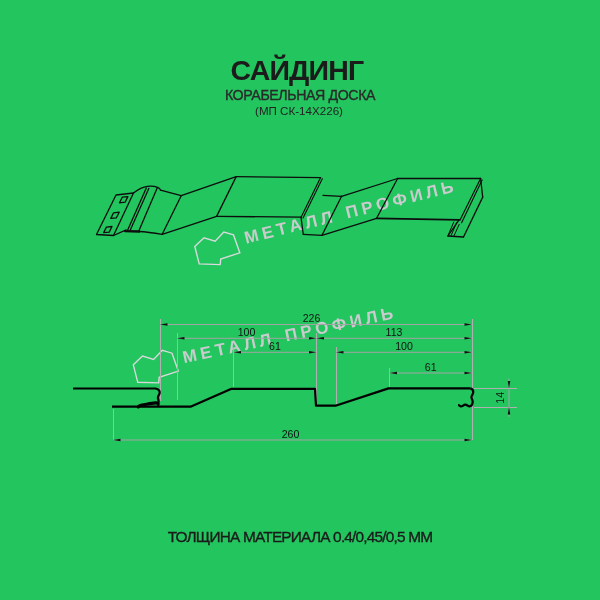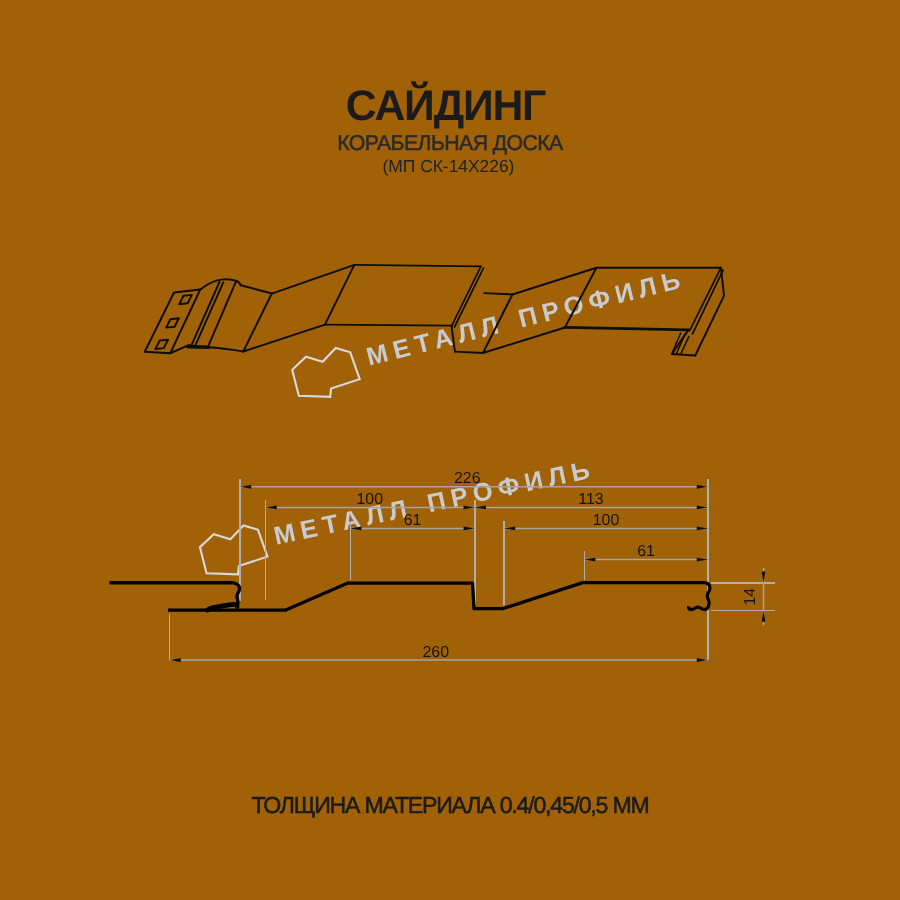"САЙДИНГ" #page { background: #a16207 -> #22c55e }
